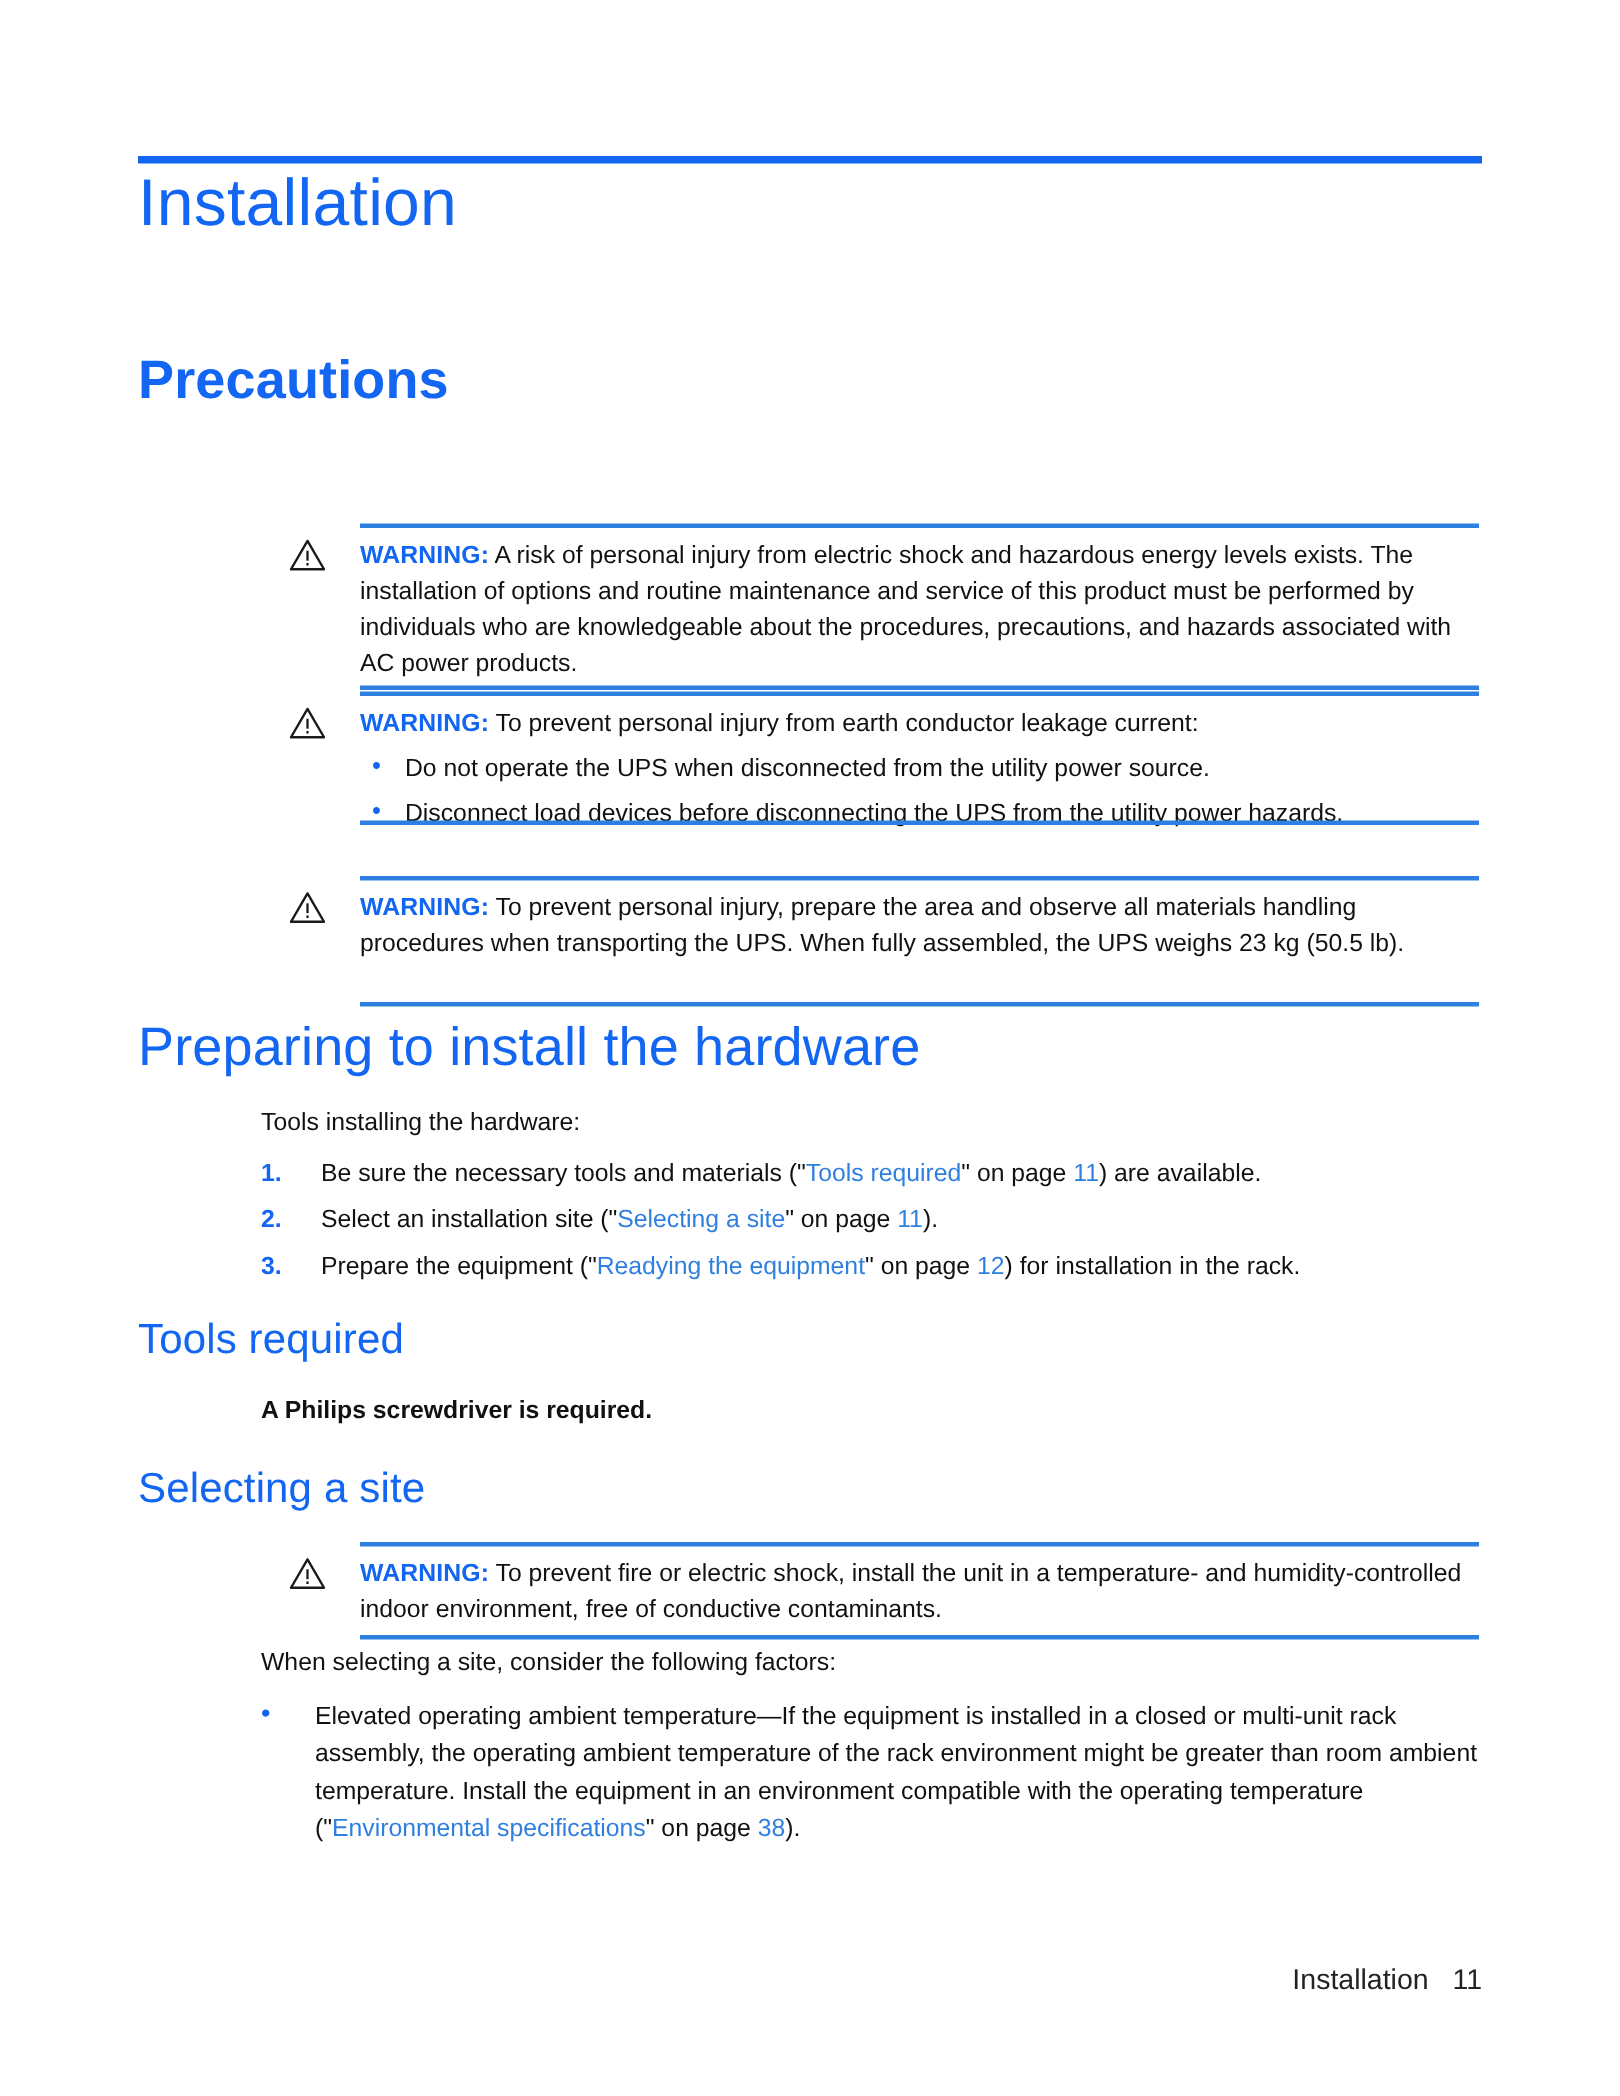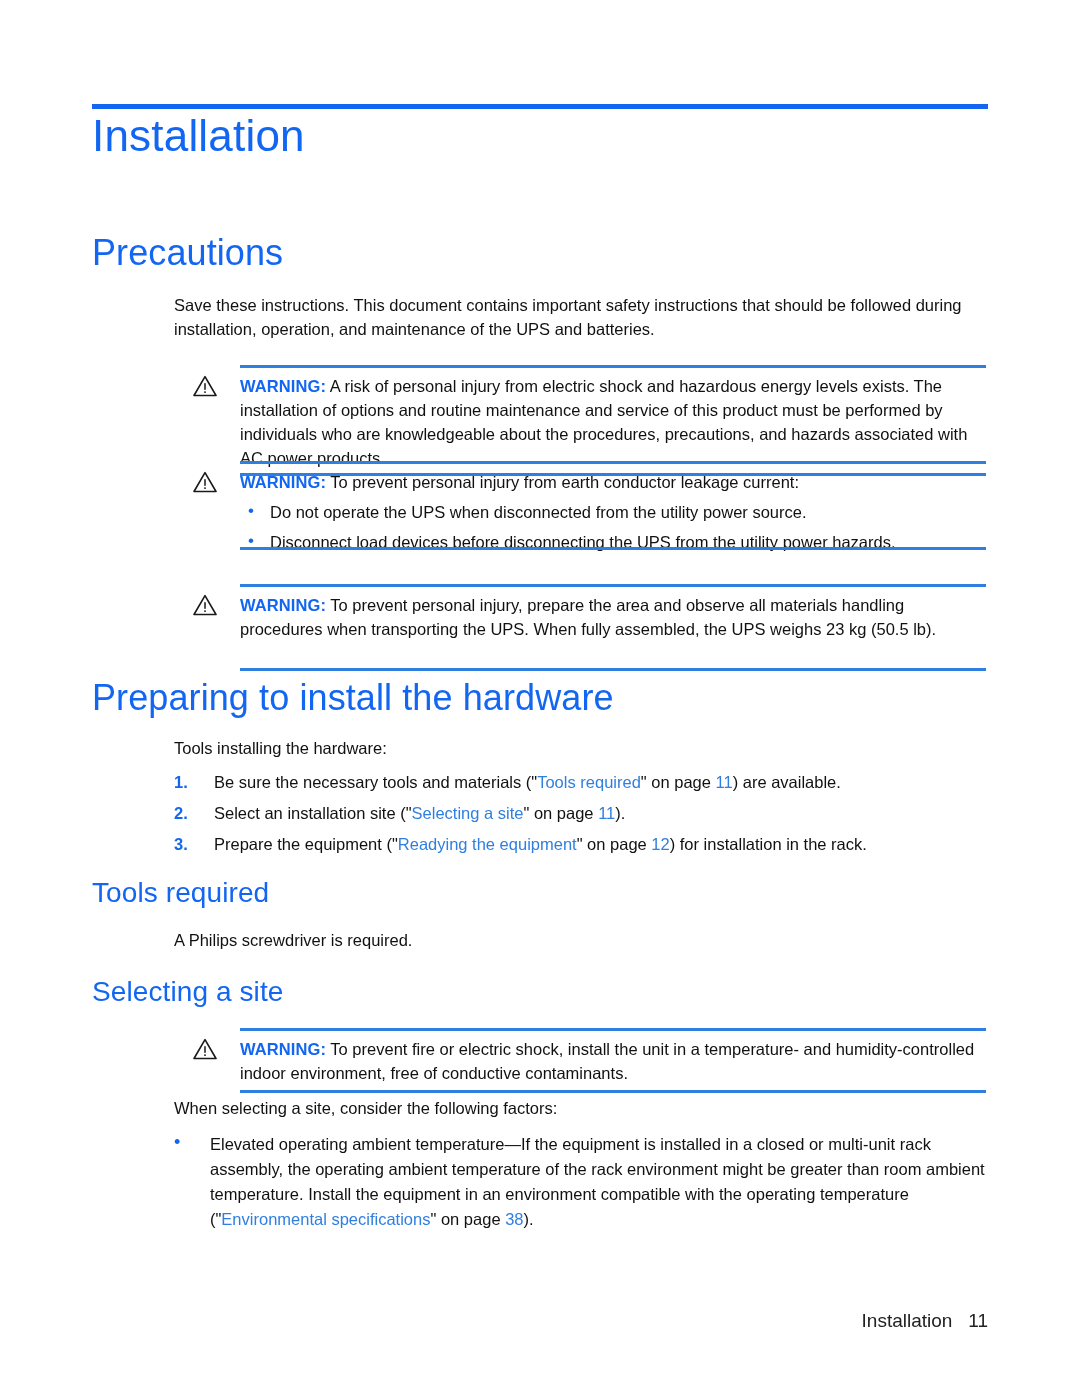"Precautions" div.h1 { font-weight: none -> bold }
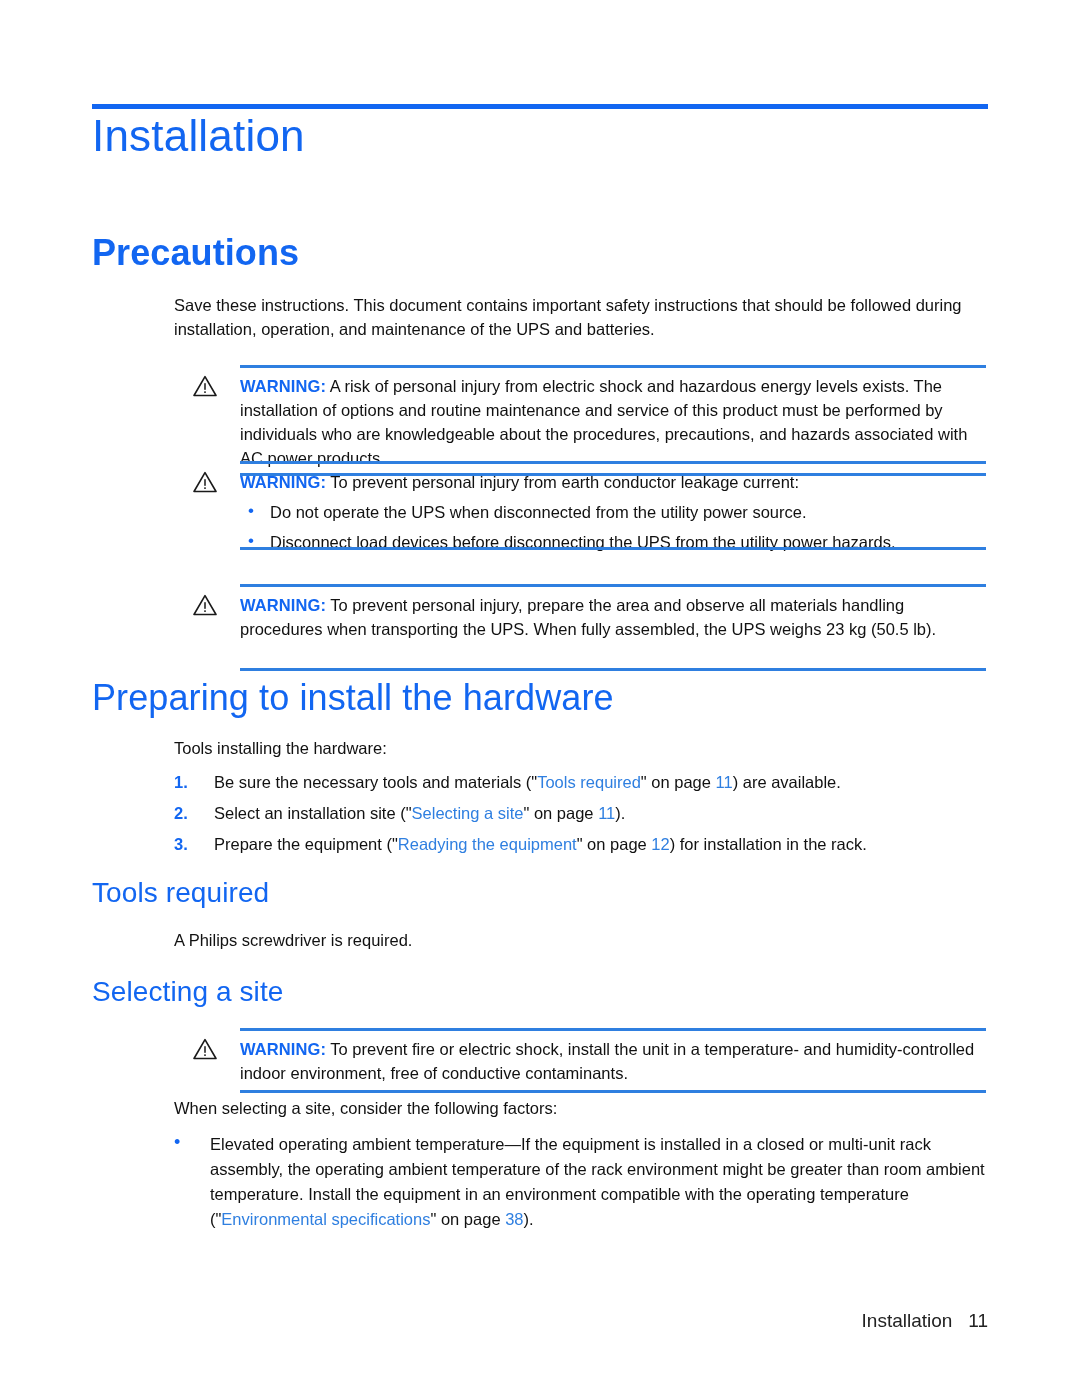"Save these instructions. This document" div.body-para { html: <div>Save these instructions. This document contains important safety instructions that should be followed during installation, operation, and maintenance of the UPS and batteries.</div> -> none }
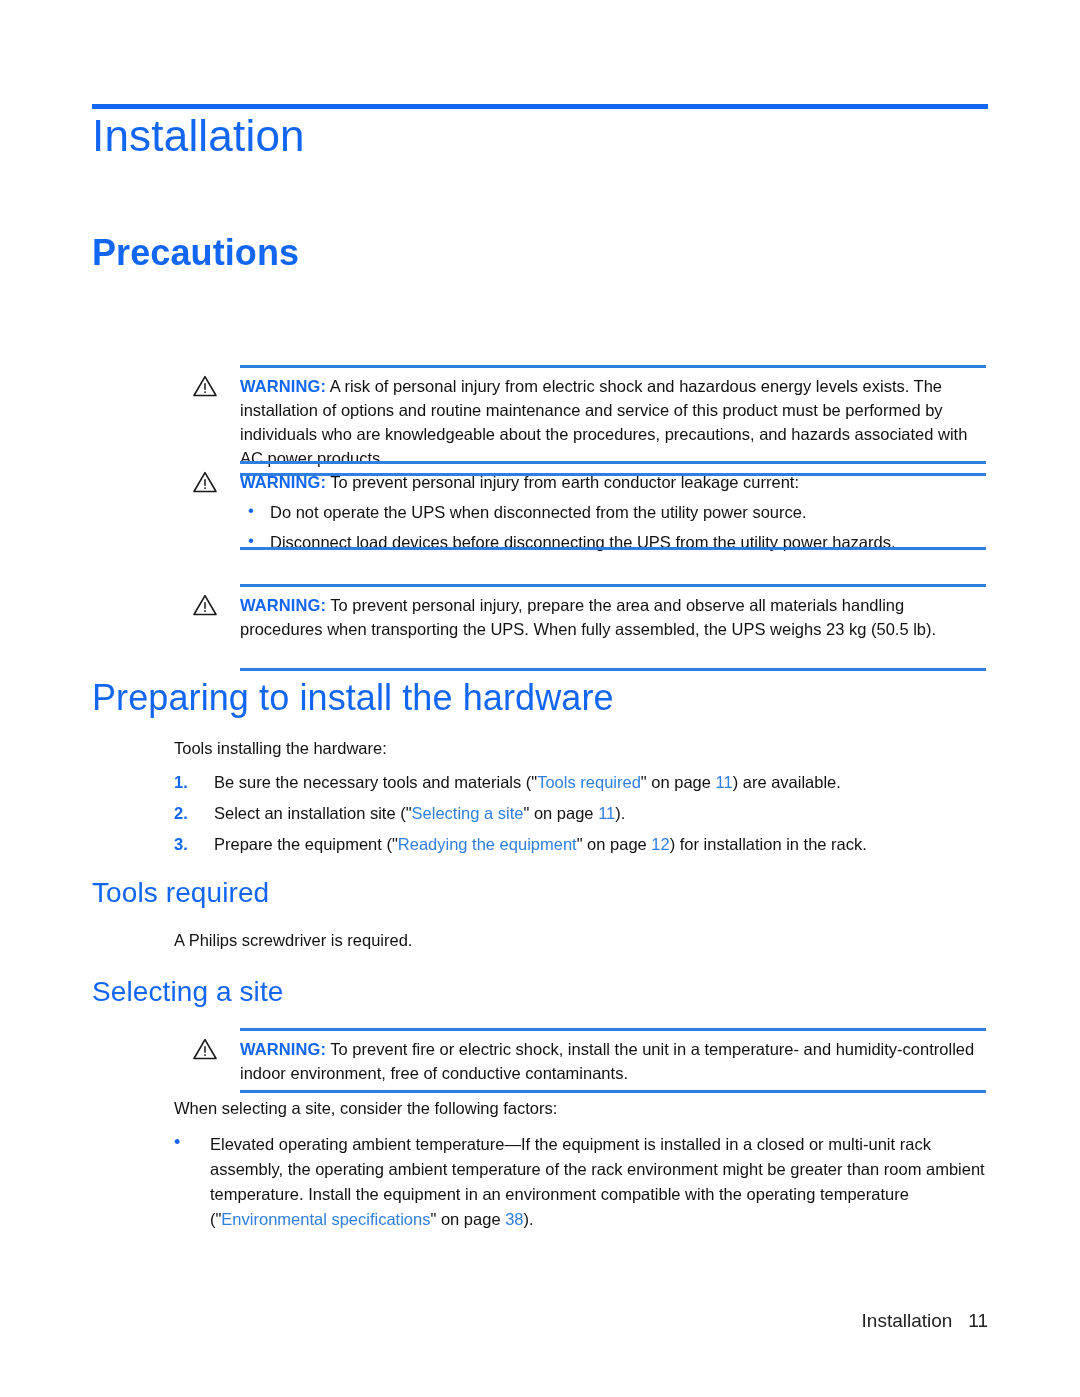"WARNING: A risk of personal" div.warn { top: 365px -> 349px }
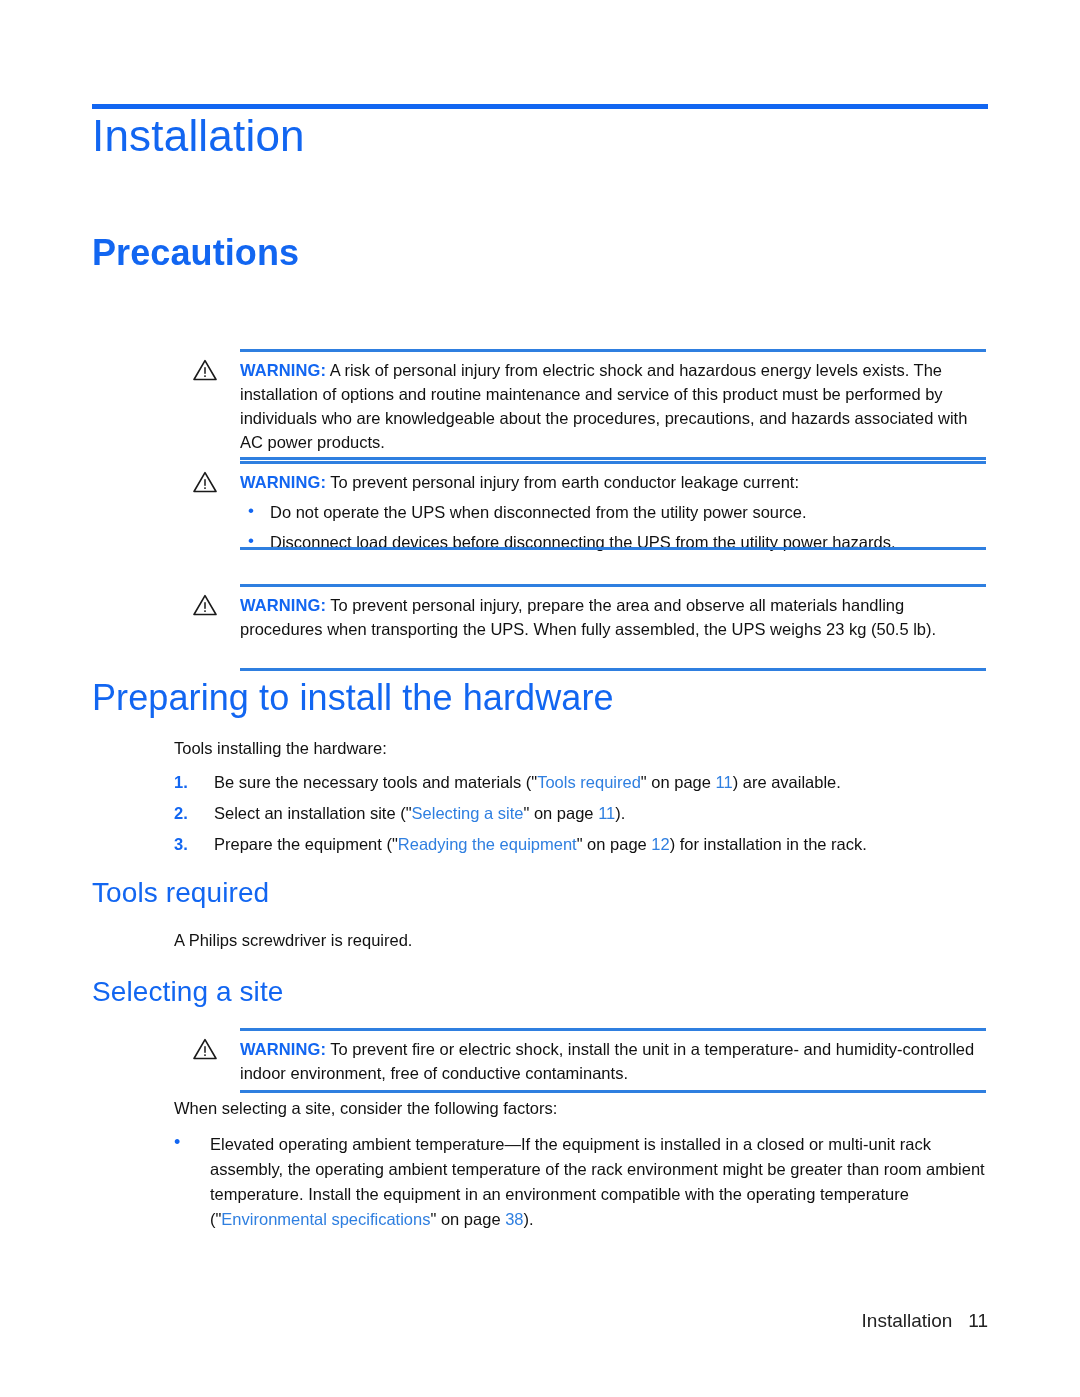"A Philips screwdriver is required." div.body-para { font-weight: none -> bold }
